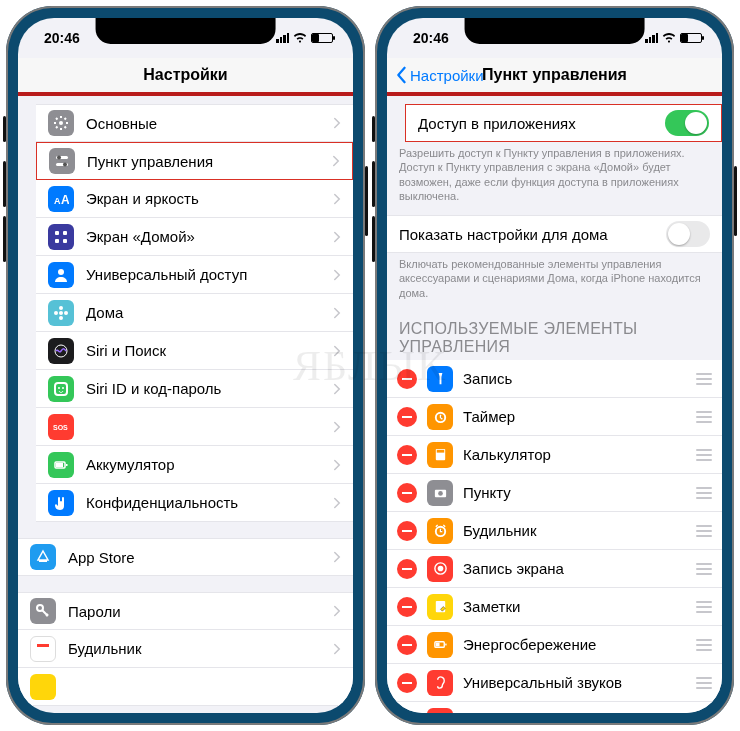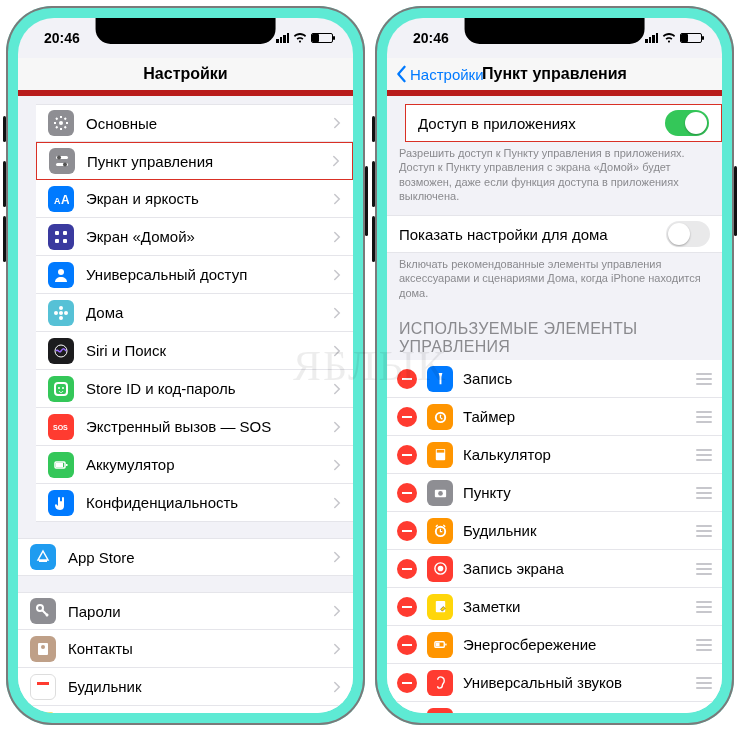"20:46" .phone { background: #5eead4 -> #0c4a6e }
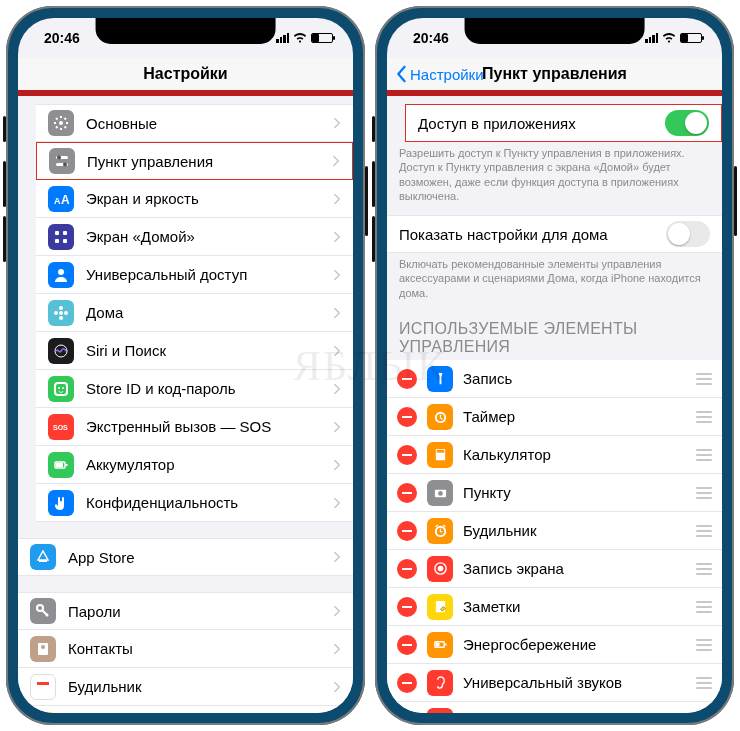"Настройки" .navbar { border-bottom: 6px solid #b91c1c -> 4px solid #b91c1c }
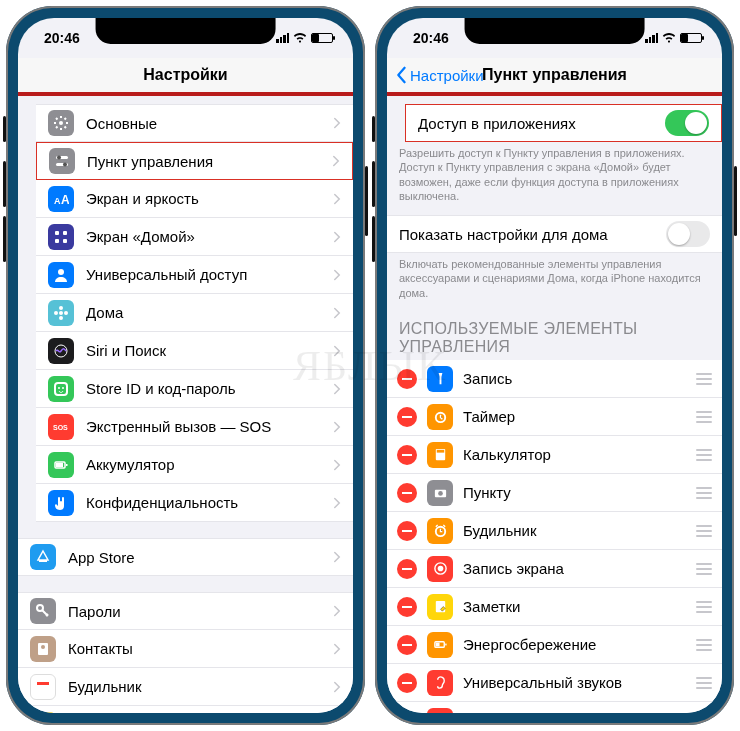"Store ID и код-пароль" span.label { text: Store -> Siri }
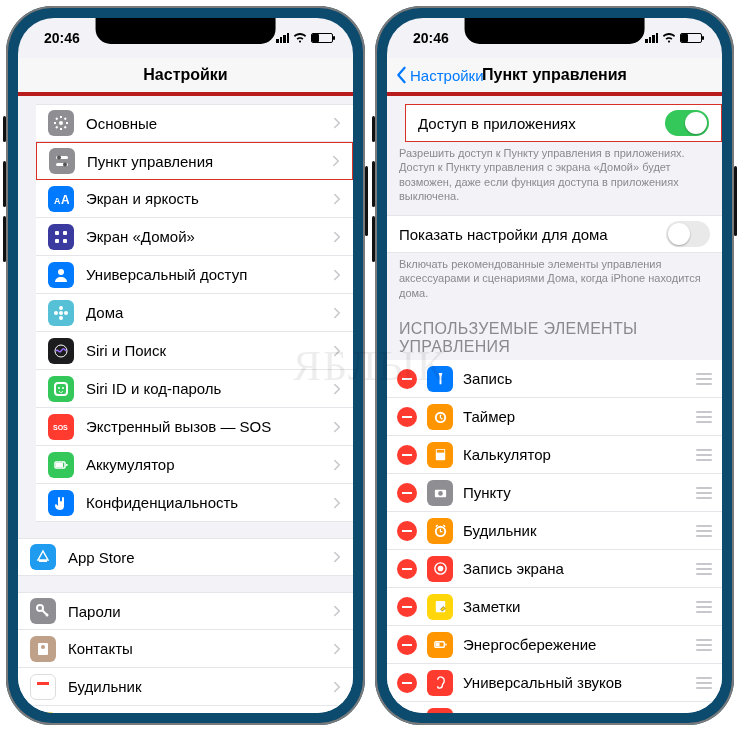"Экстренный вызов — SOS" span.label { html: <span>Экстренный вызов — SOS</span> -> none }
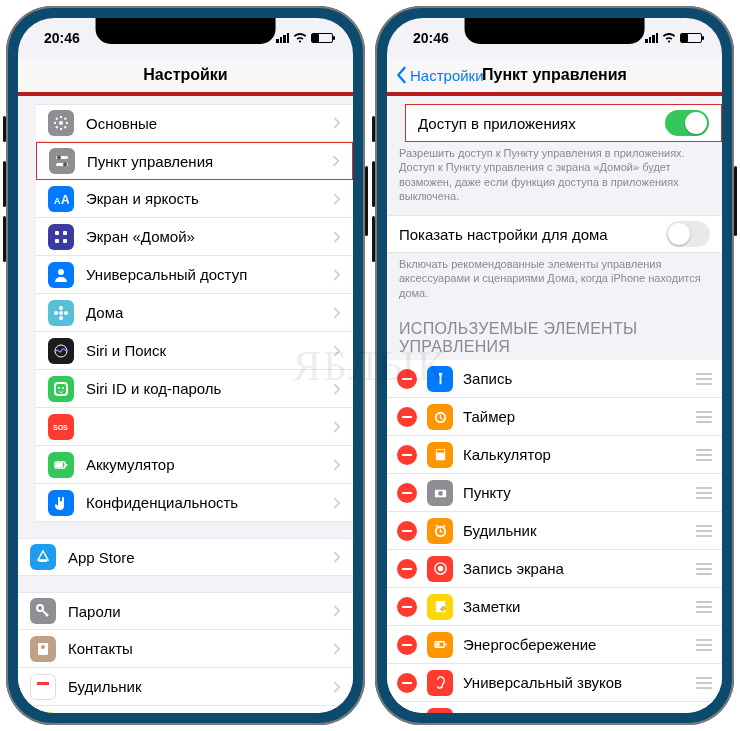"Контакты" div.row { html: <div> <div> <svg> <rect></rect> <circle></circle> </svg> </div> <span>Контакты</span> <span> <svg> <path></path> </svg> </span> </div> -> none }
